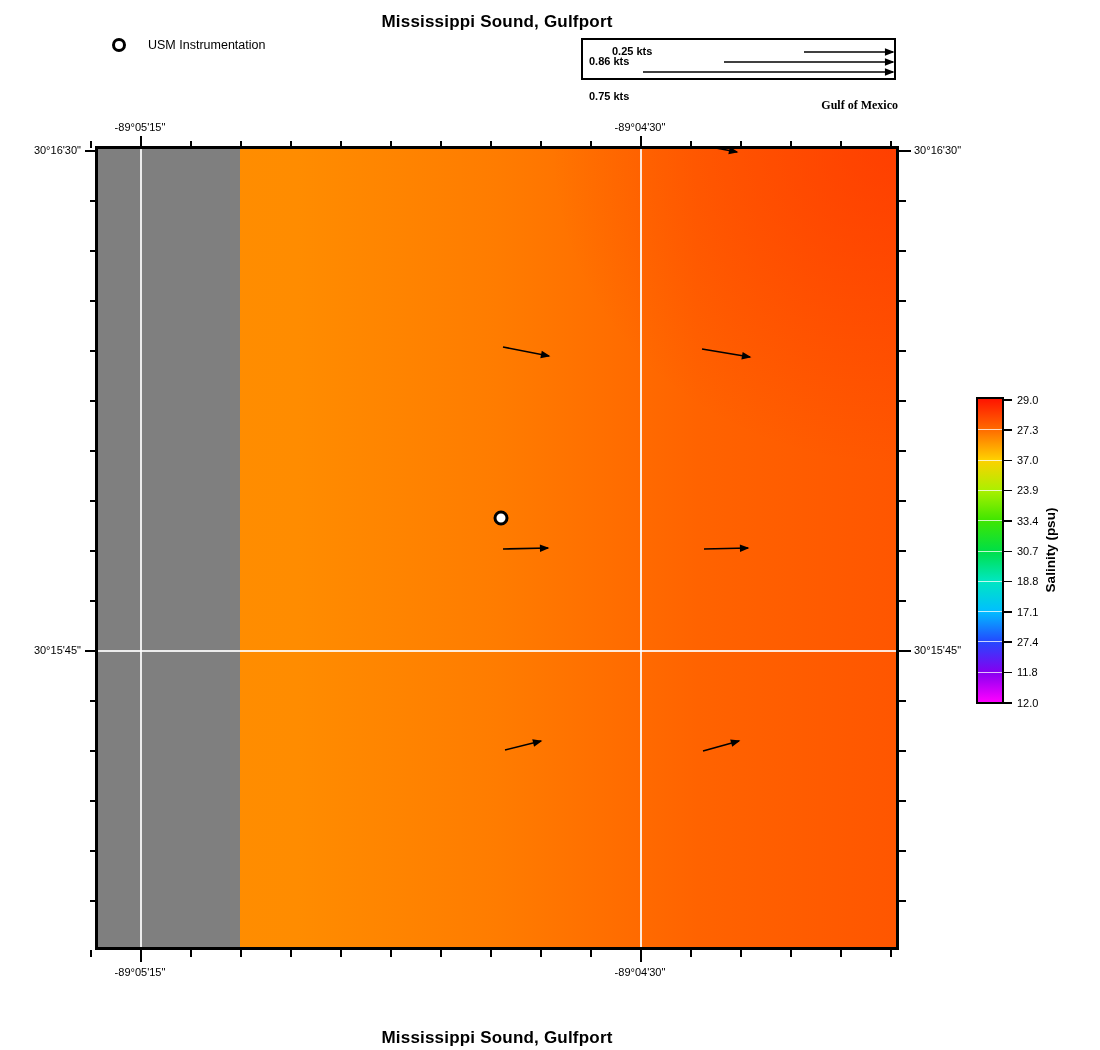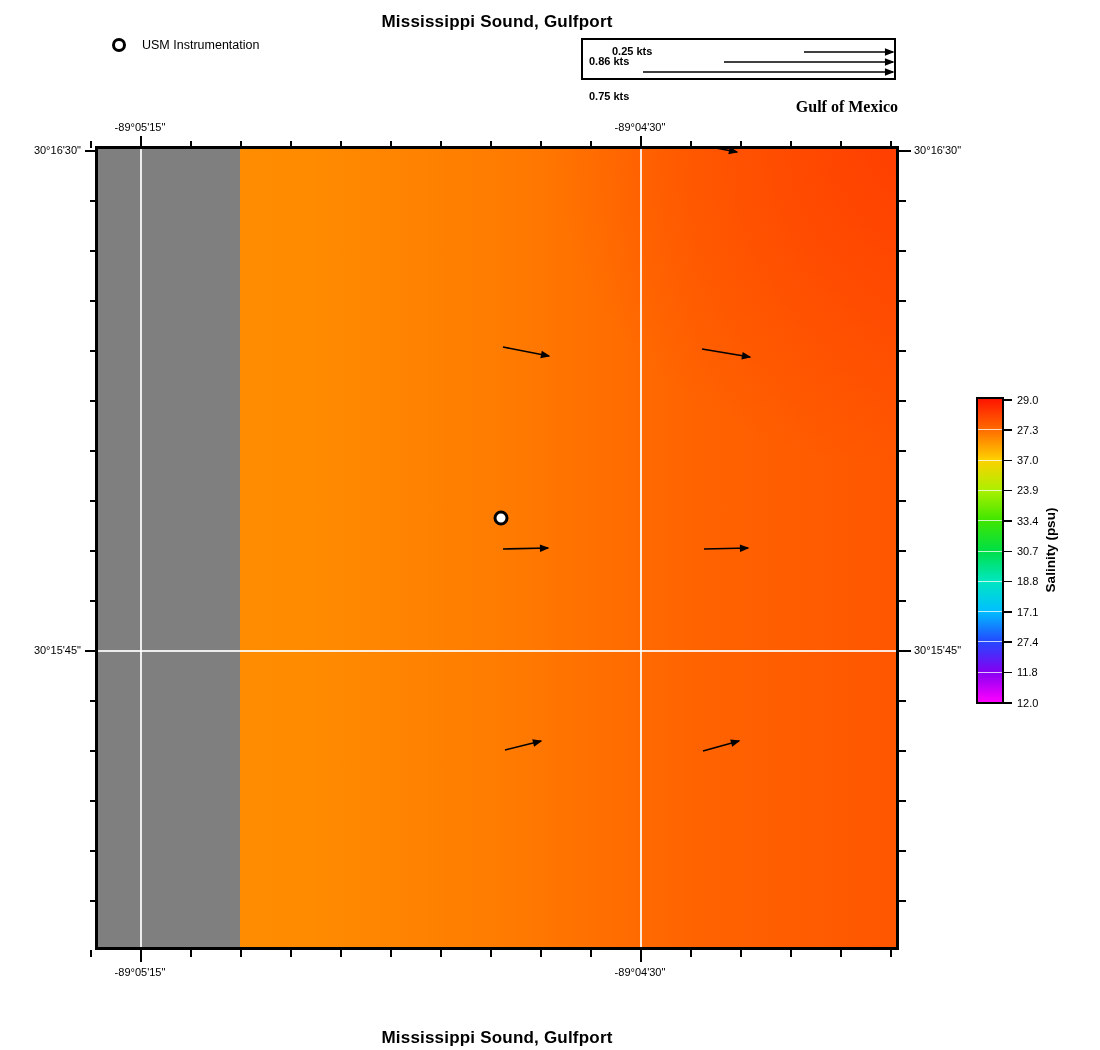"USM Instrumentation" .usm-legend { gap: 16px -> 22px }
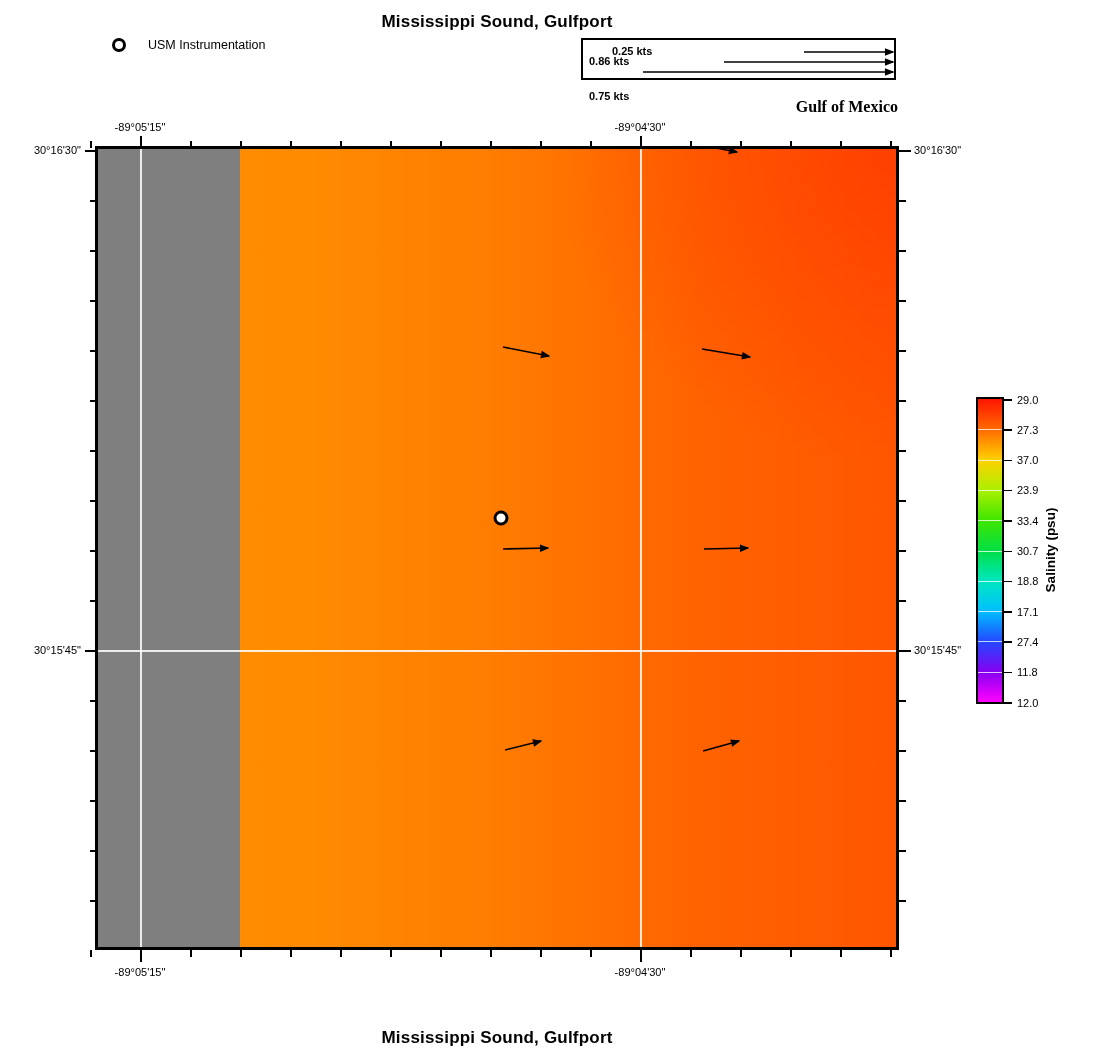"Gulf of Mexico" .gulf-label { font-size: 16px -> 12px }
